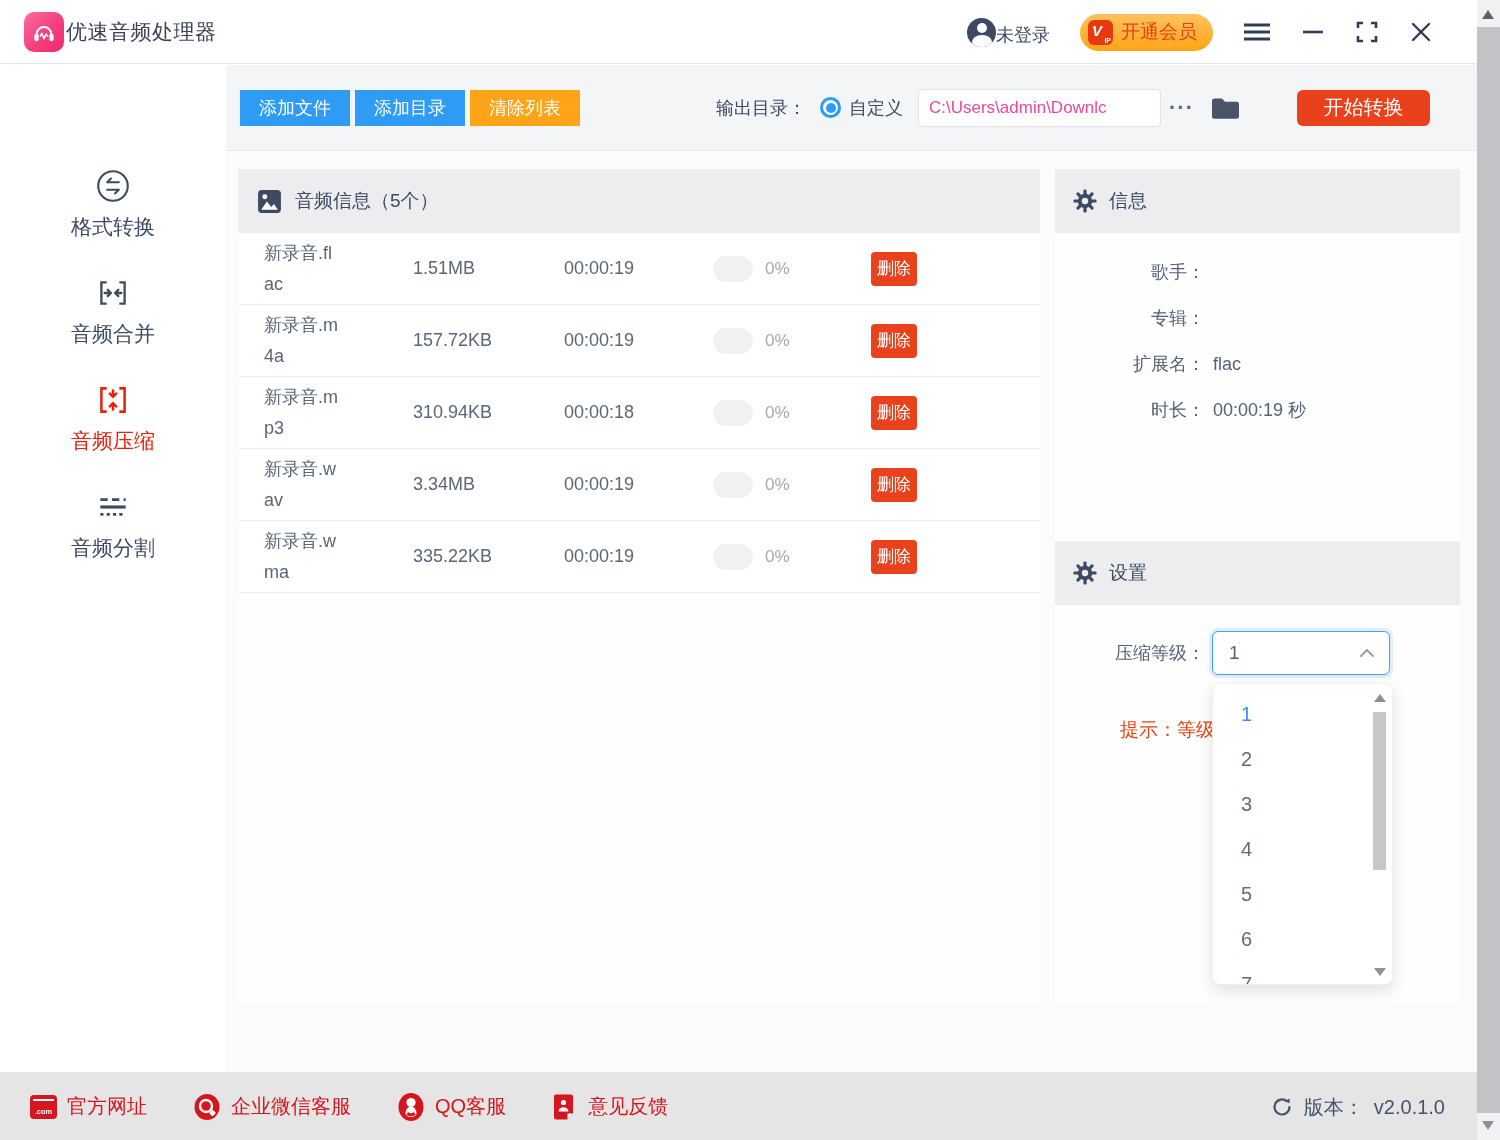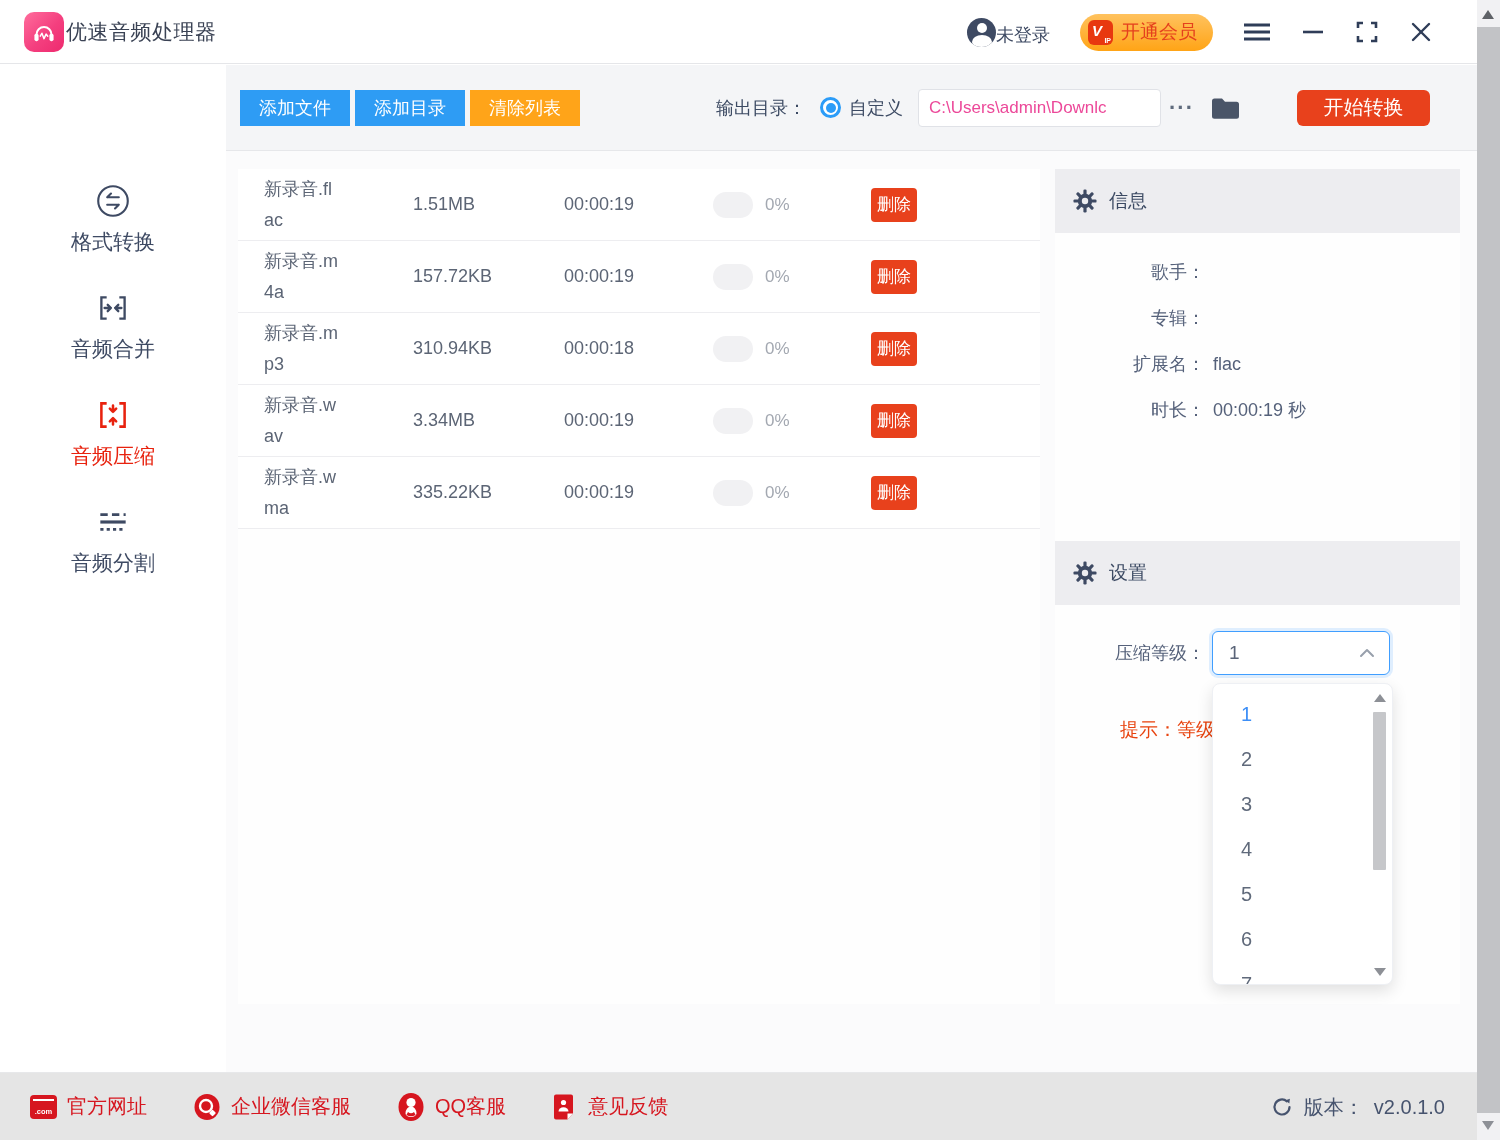"音频信息（5个）" div.panel-head { html: none -> <div> <svg> <rect></rect> <circle></circle> <path></path> </svg> <span>音频信息（5个）</span> </div> }
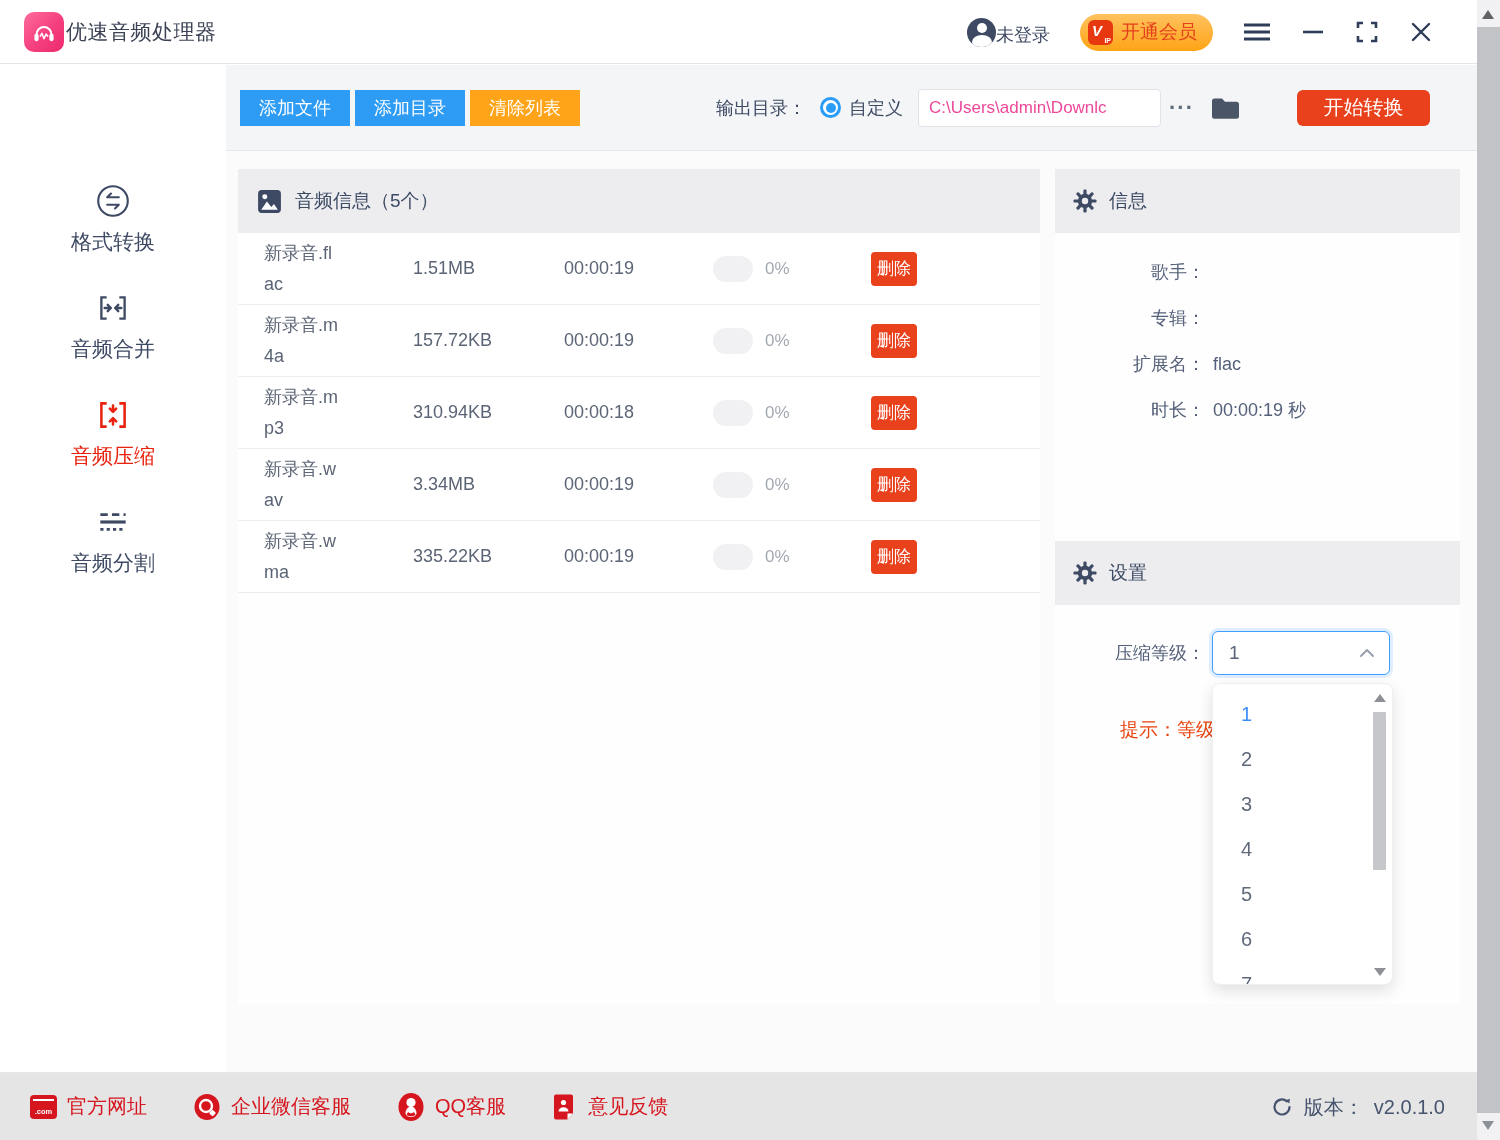"格式转换" .sidebar { top: 80px -> 65px }
